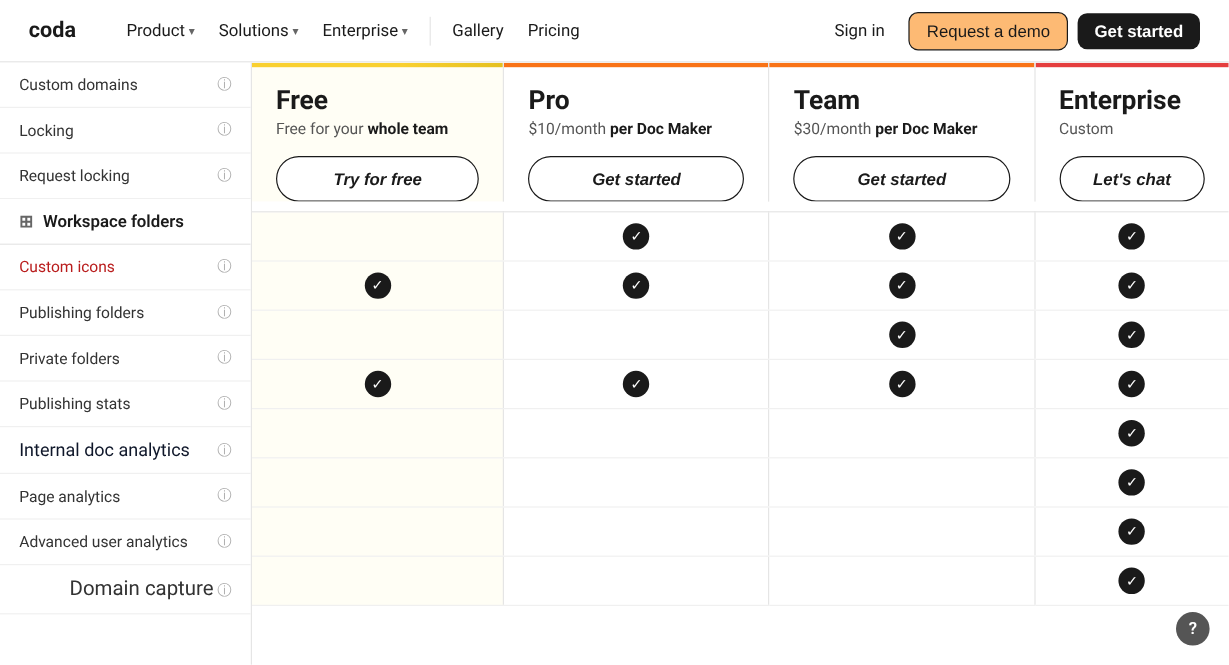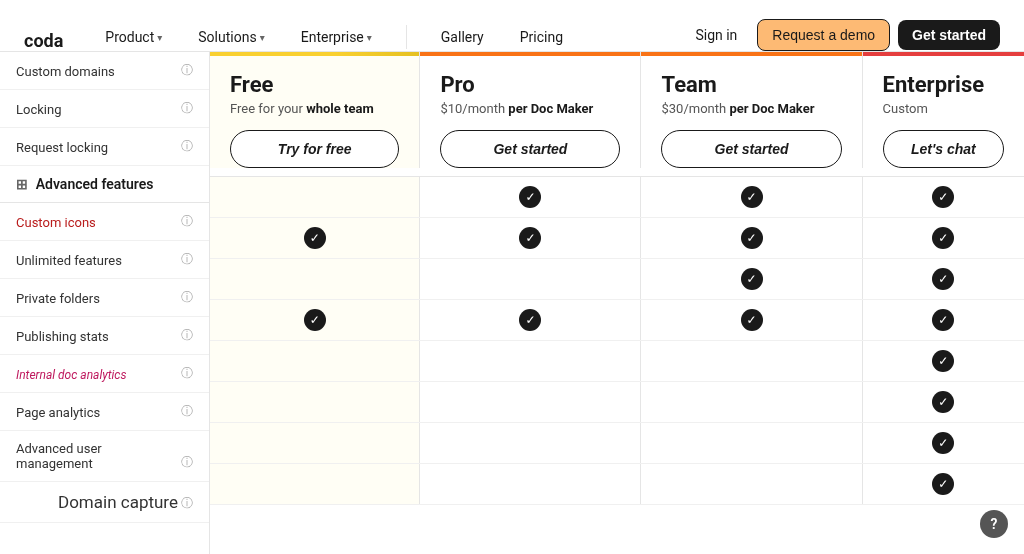"coda" nav { align-items: flex-end -> center }
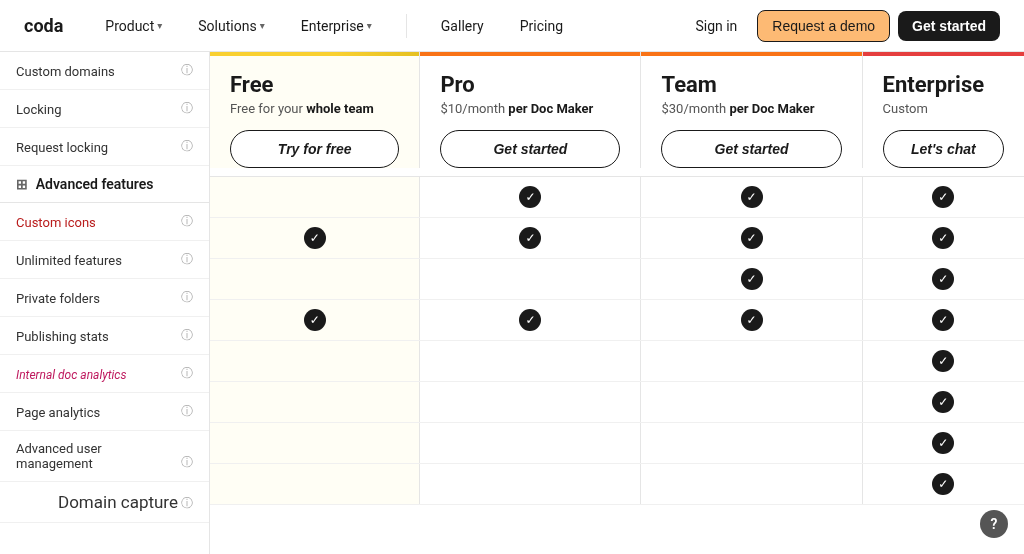"Product" .nav-links { gap: 16px -> 0 }
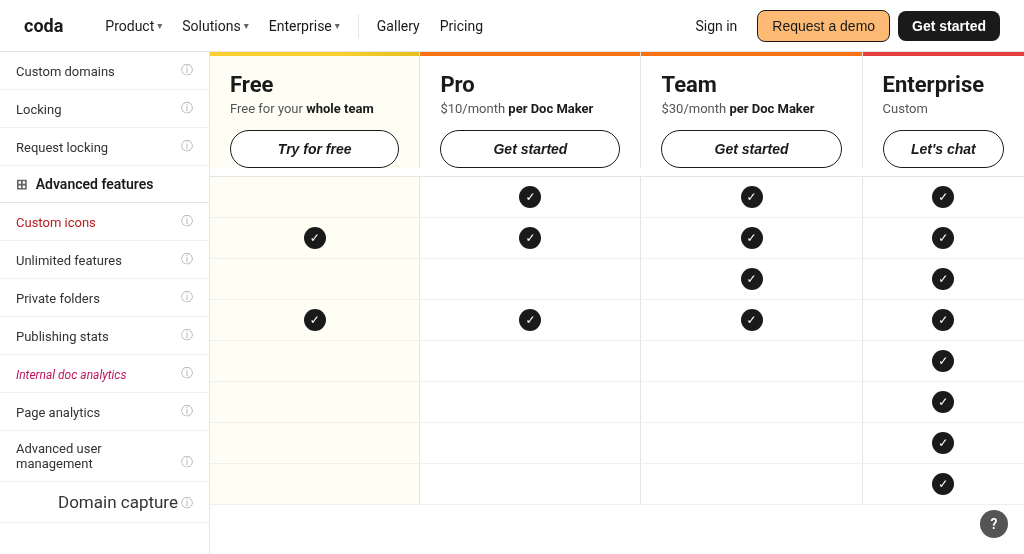"Advanced features" span { text: Advanced features -> Workspace folders }
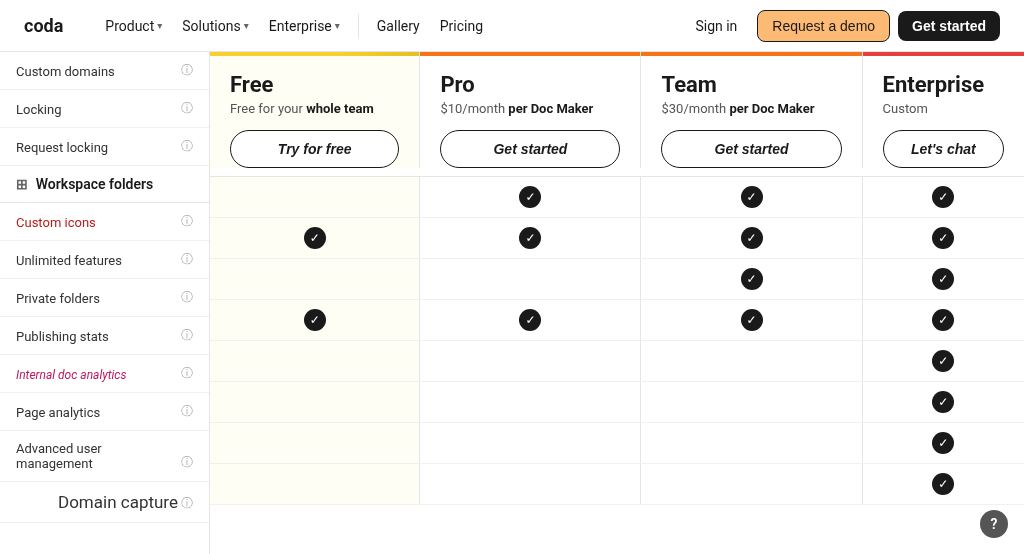"Unlimited features" span { text: Unlimited features -> Publishing folders }
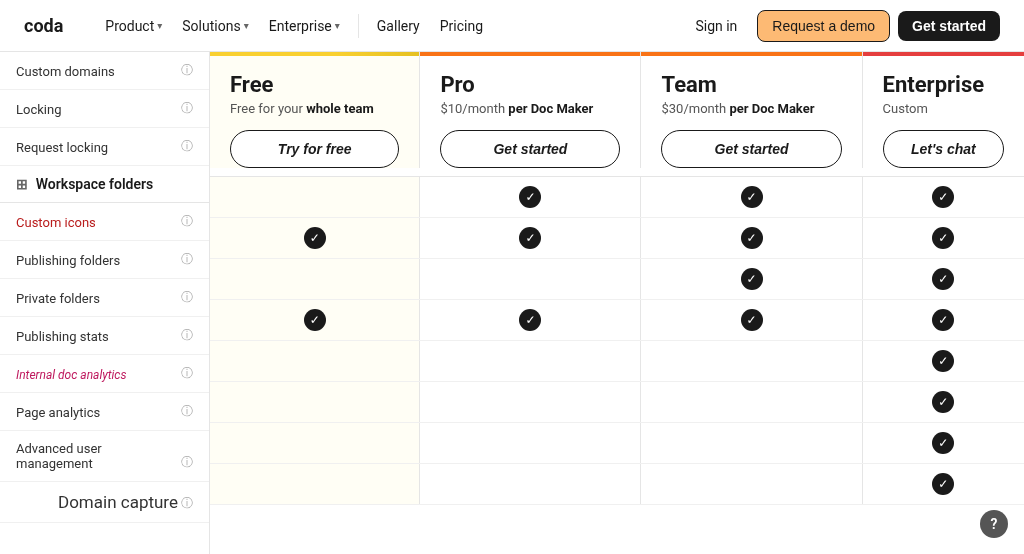"Internal doc analytics" span { color: #be185d -> #0f172a; font-size: 12px -> 15px; font-style: italic -> none }
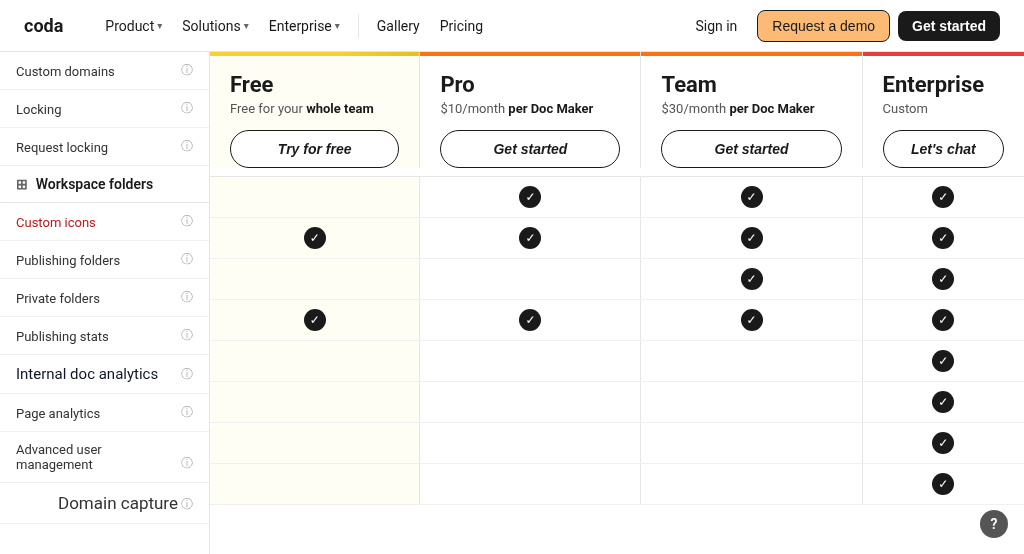"Advanced user management" span { text: management -> analytics }
